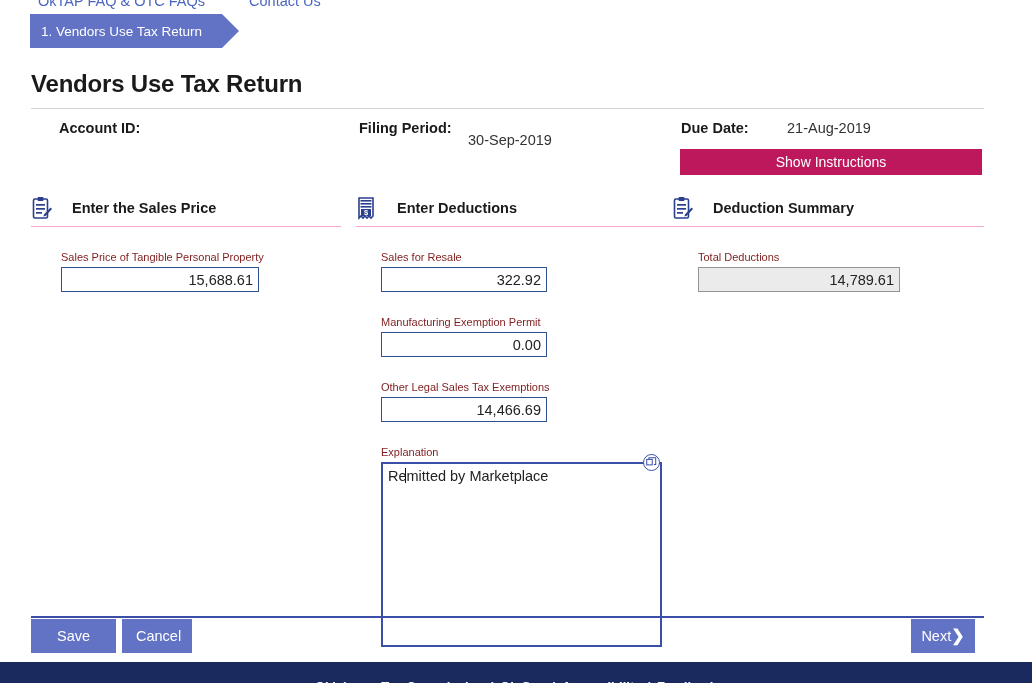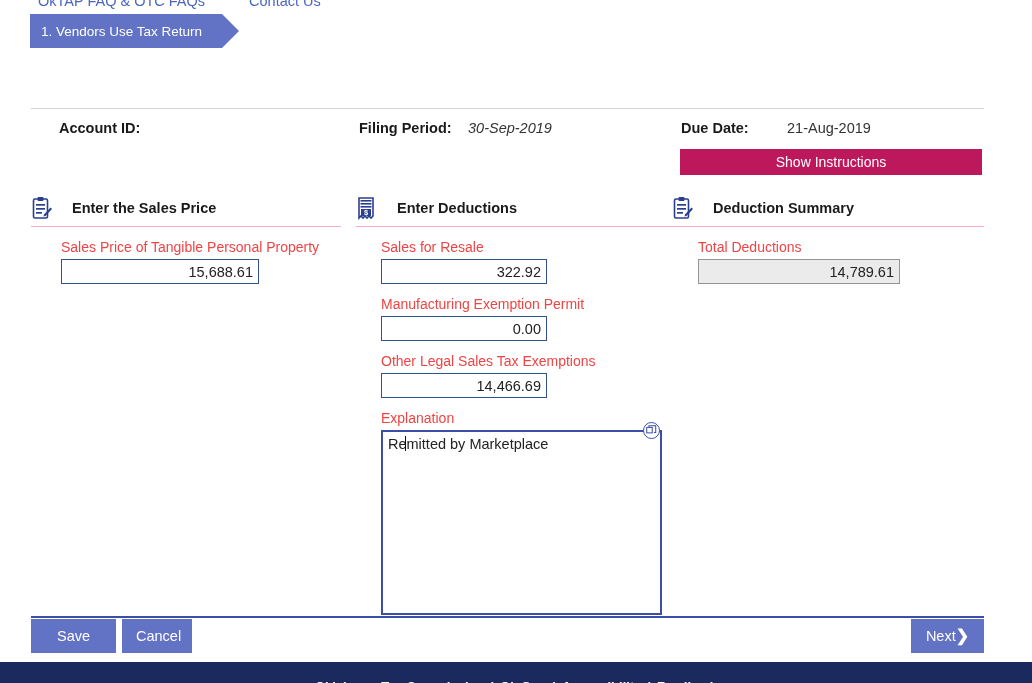"Vendors Use Tax Return" div.page-title { html: none -> <div>Vendors Use Tax Return</div> }
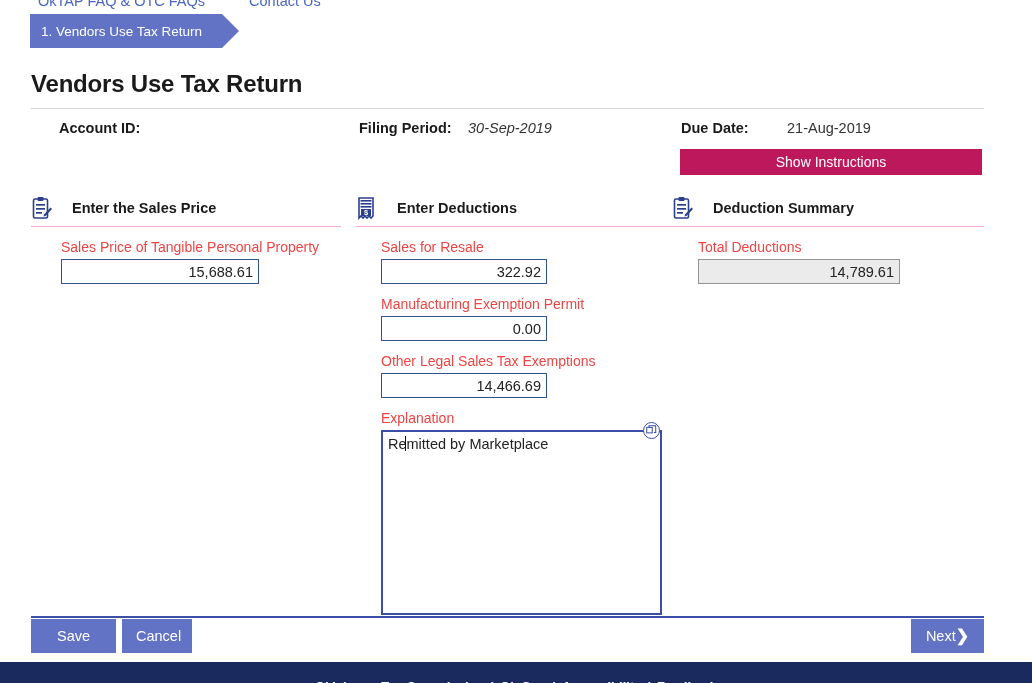"30-Sep-2019" .val-filing { font-style: italic -> none; top: 0 -> 12px }
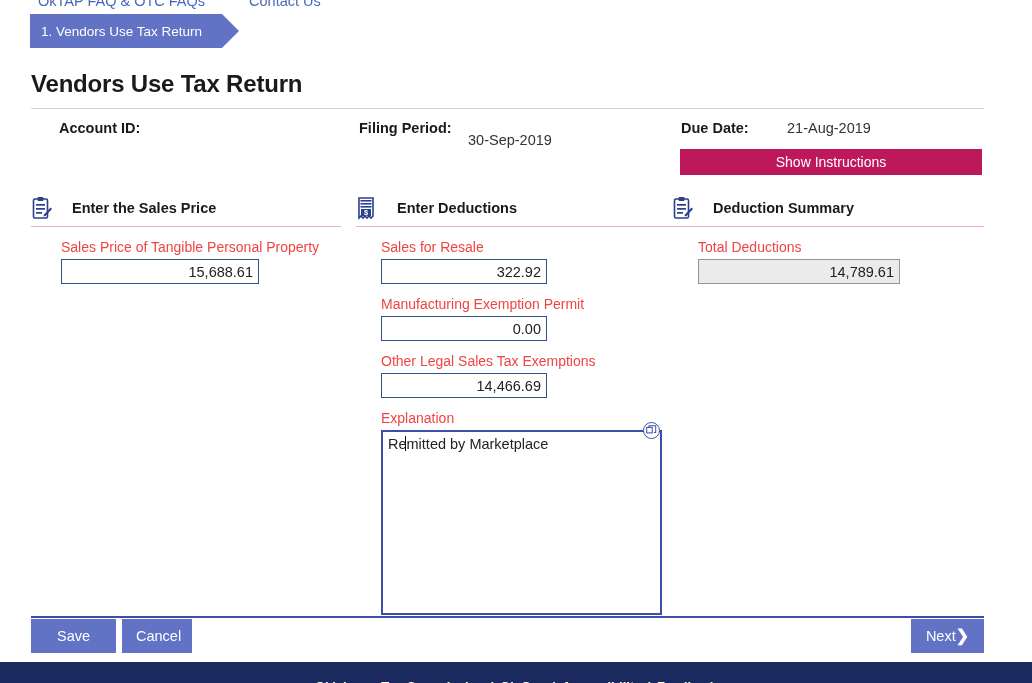"Sales Price of Tangible Personal" .field-label { color: #ef4444 -> #7f1d1d; font-size: 14px -> 11px; margin-top: none -> 24px }
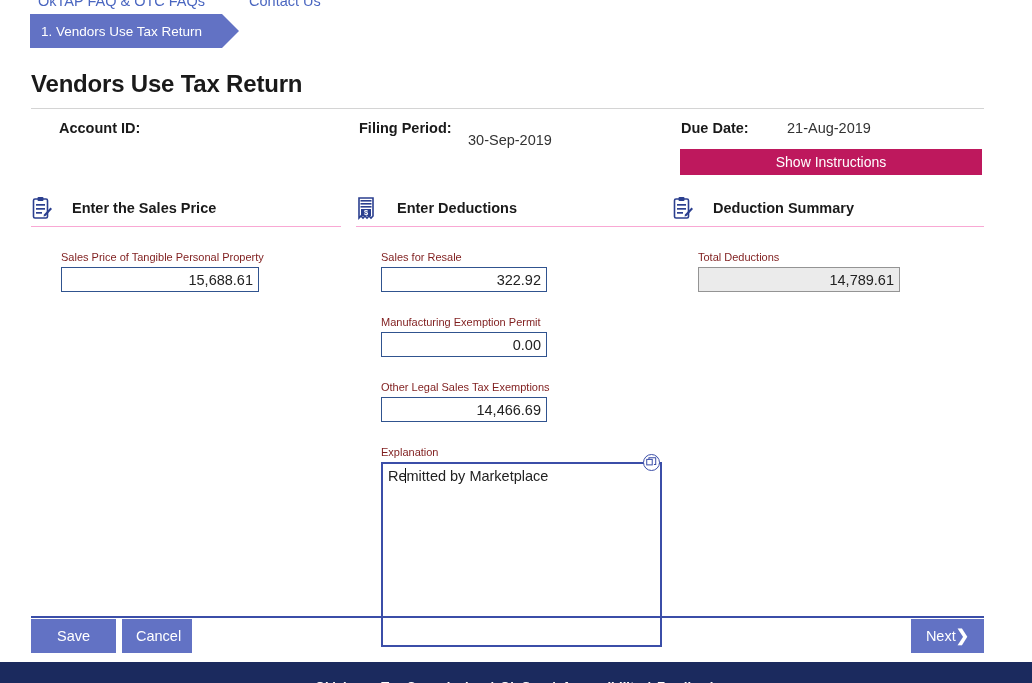"Next" .btn-next { width: 73px -> 64px }
